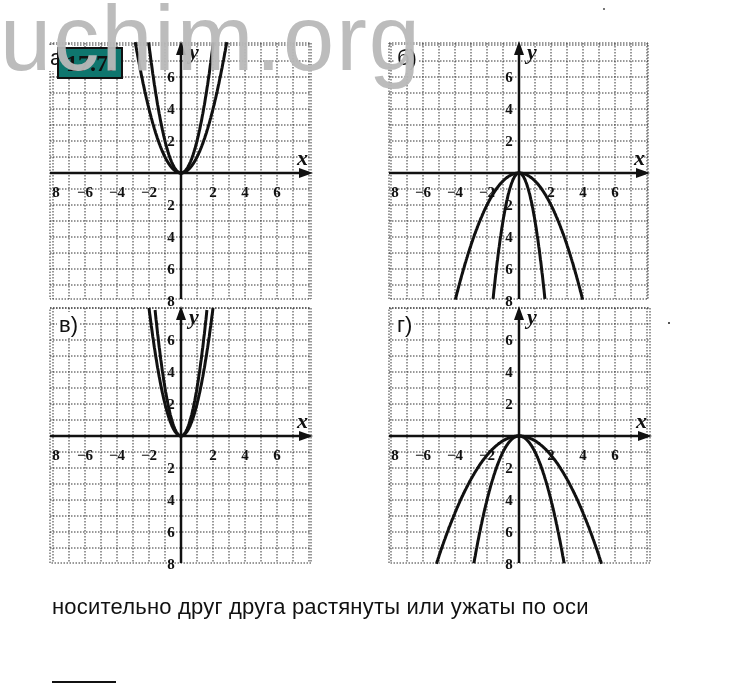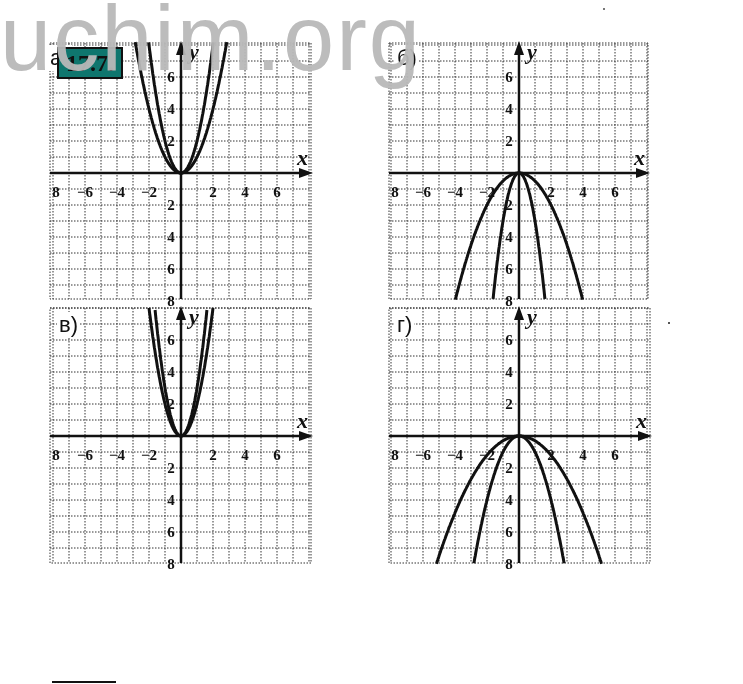"носительно друг друга растянуты или" span { html: none -> <span>носительно друг друга растянуты или ужаты по оси</span> }
